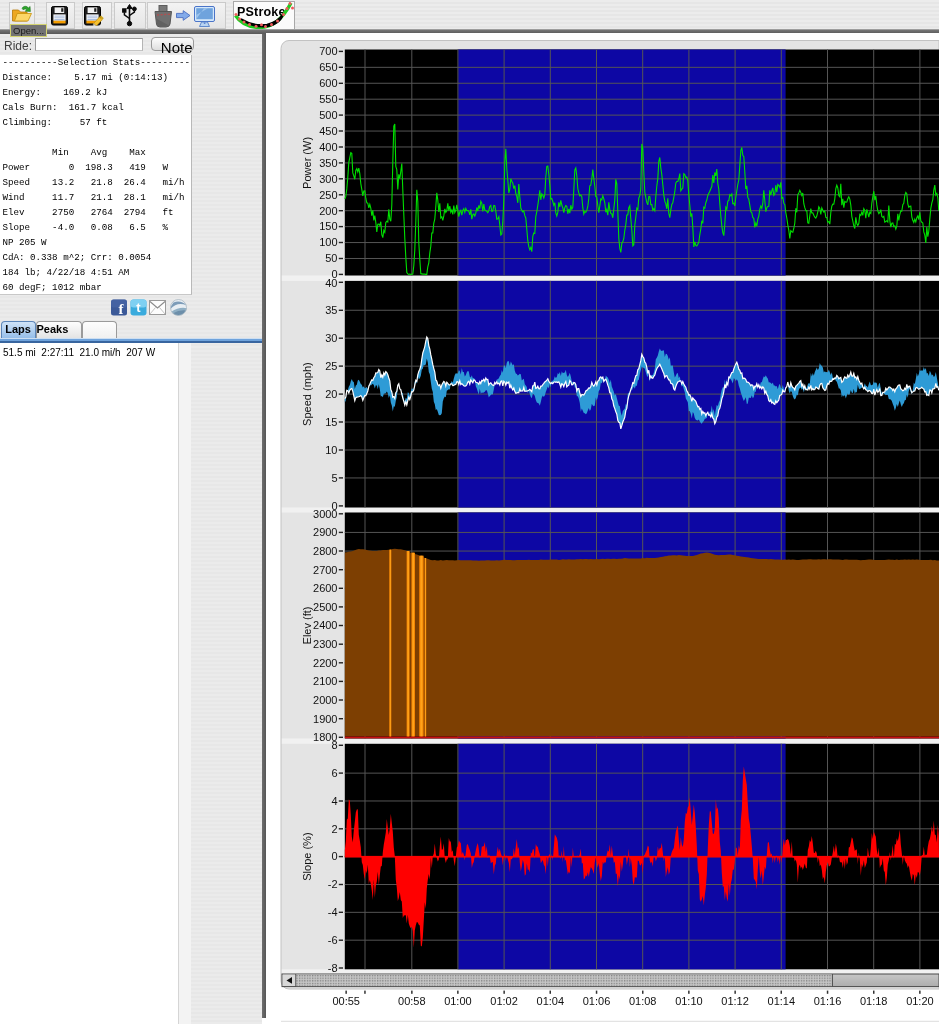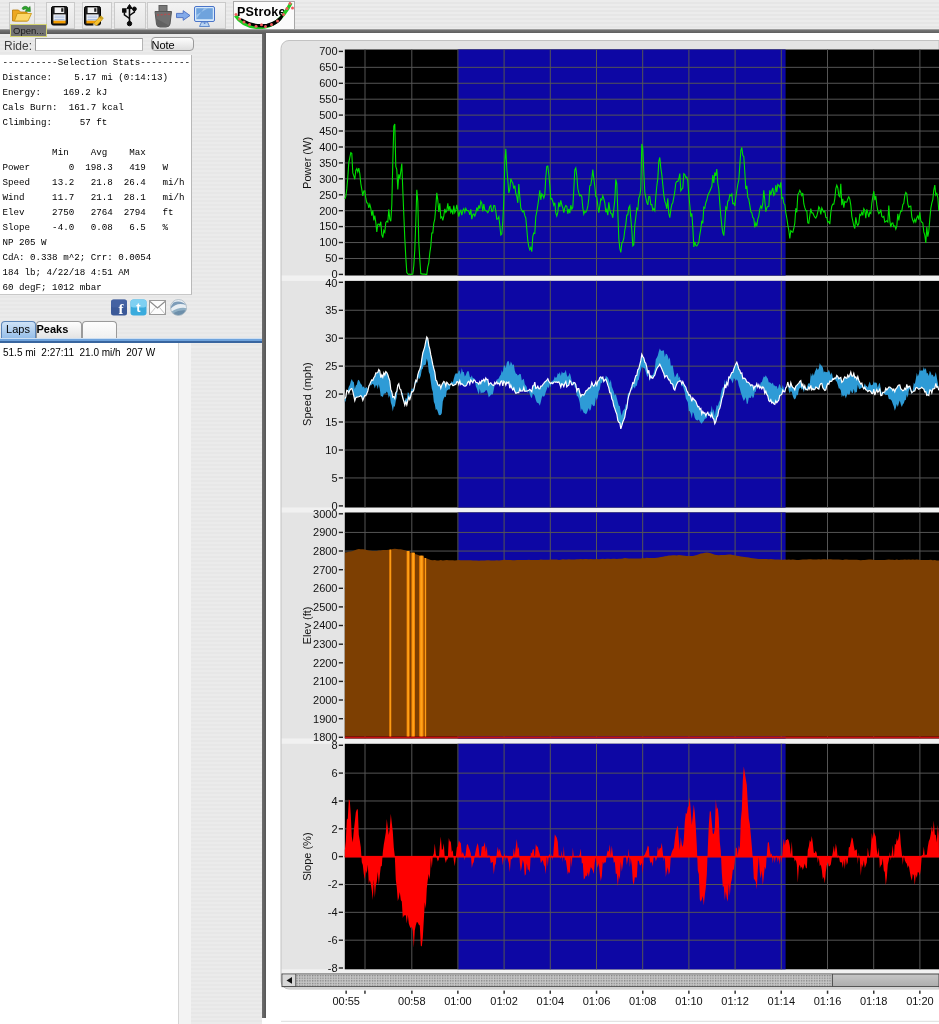"Note" div { font-size: 11px -> 15px; text-align: left -> right }
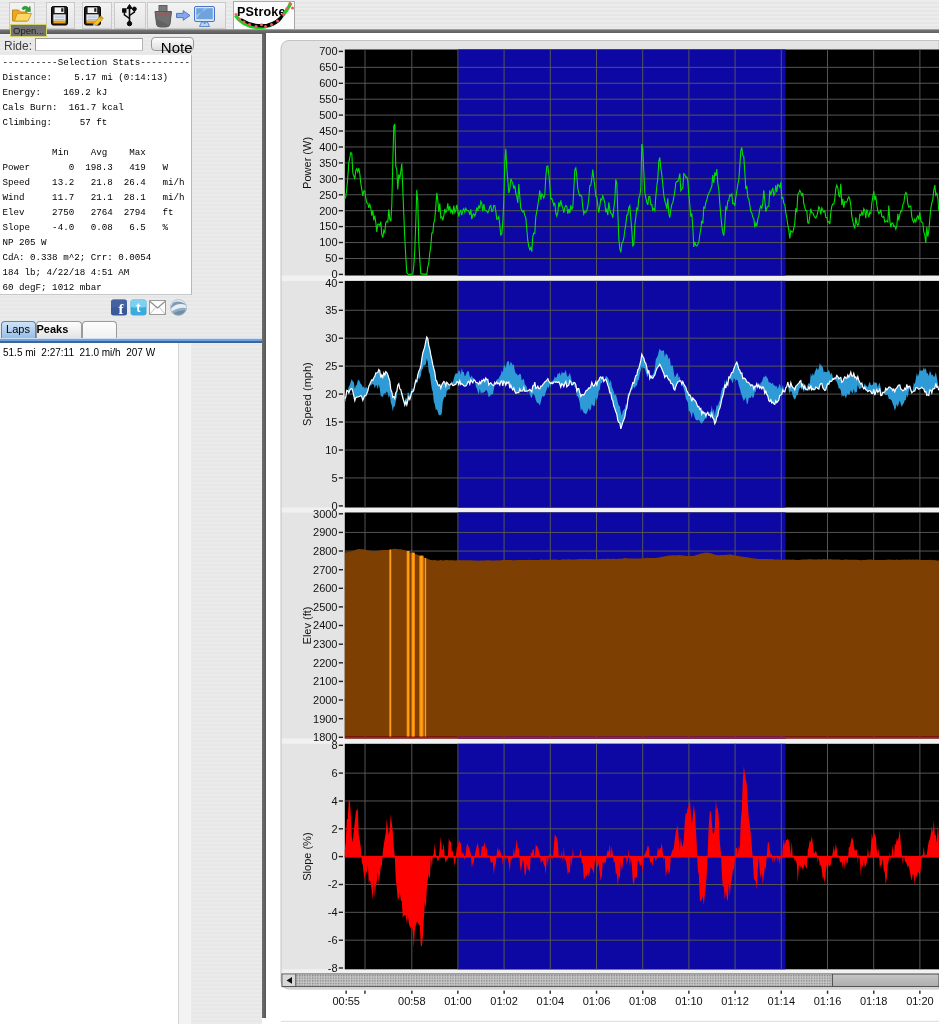"Laps" div { font-weight: normal -> bold }
